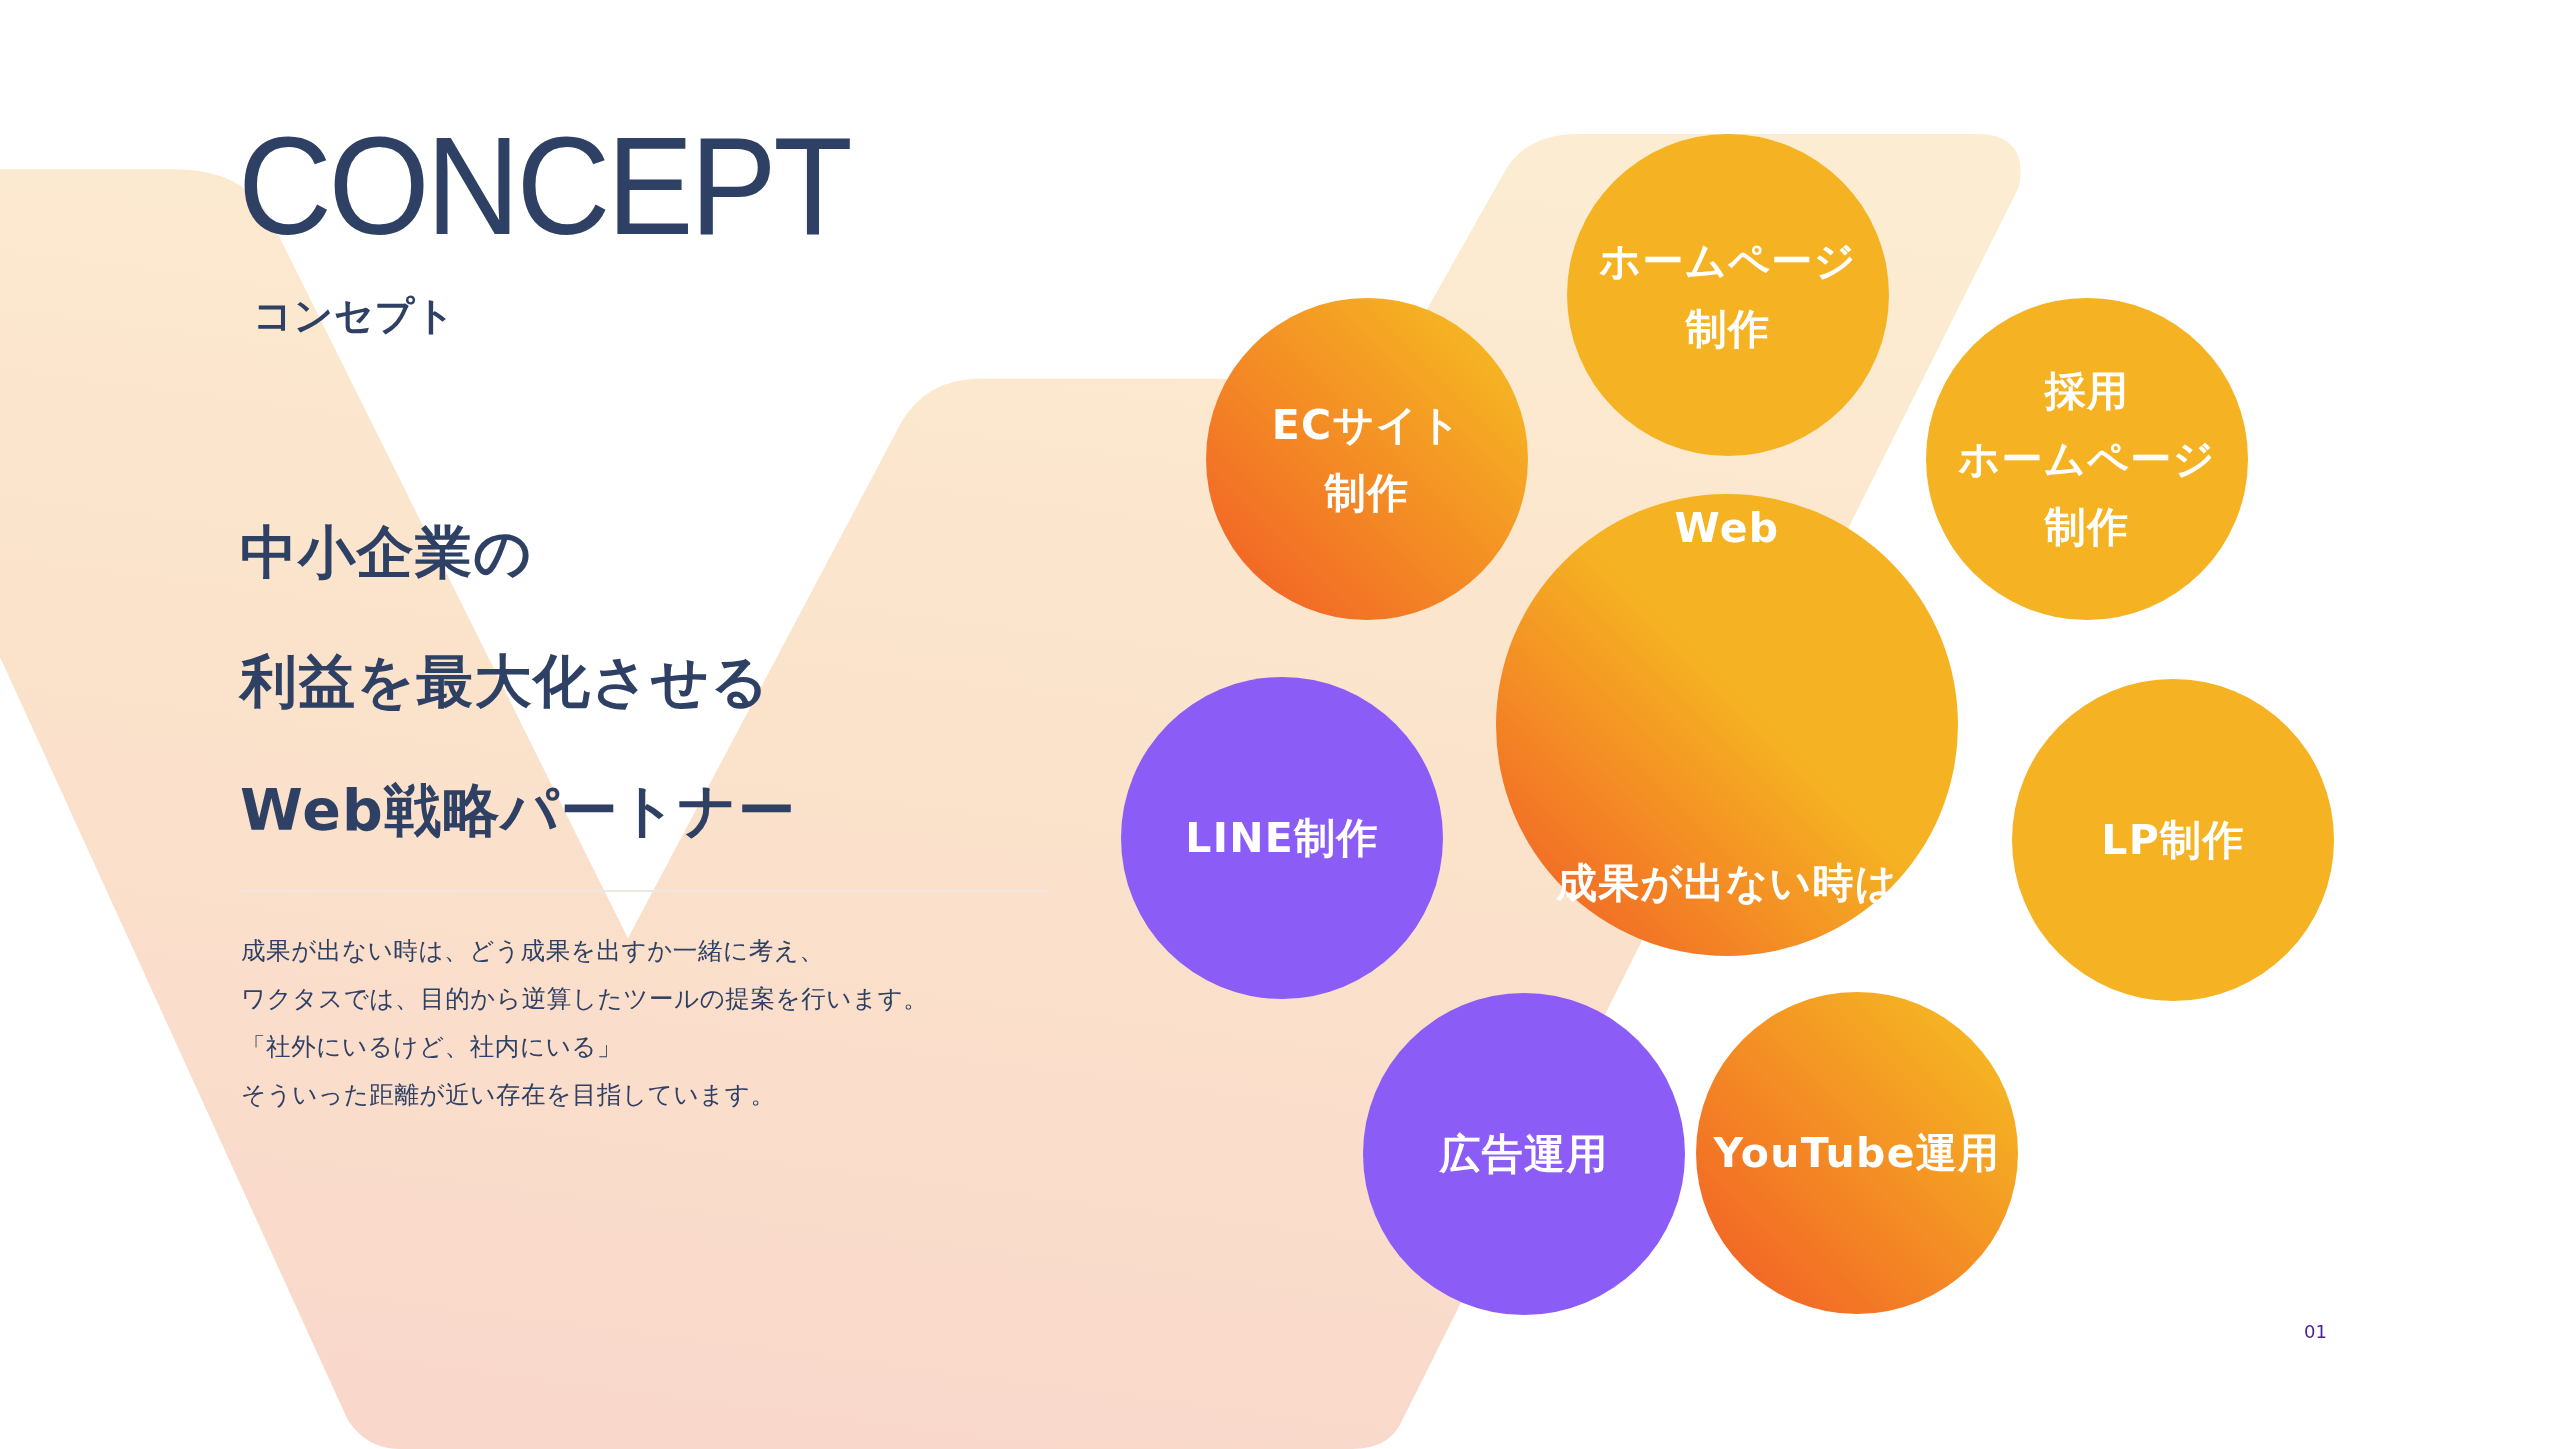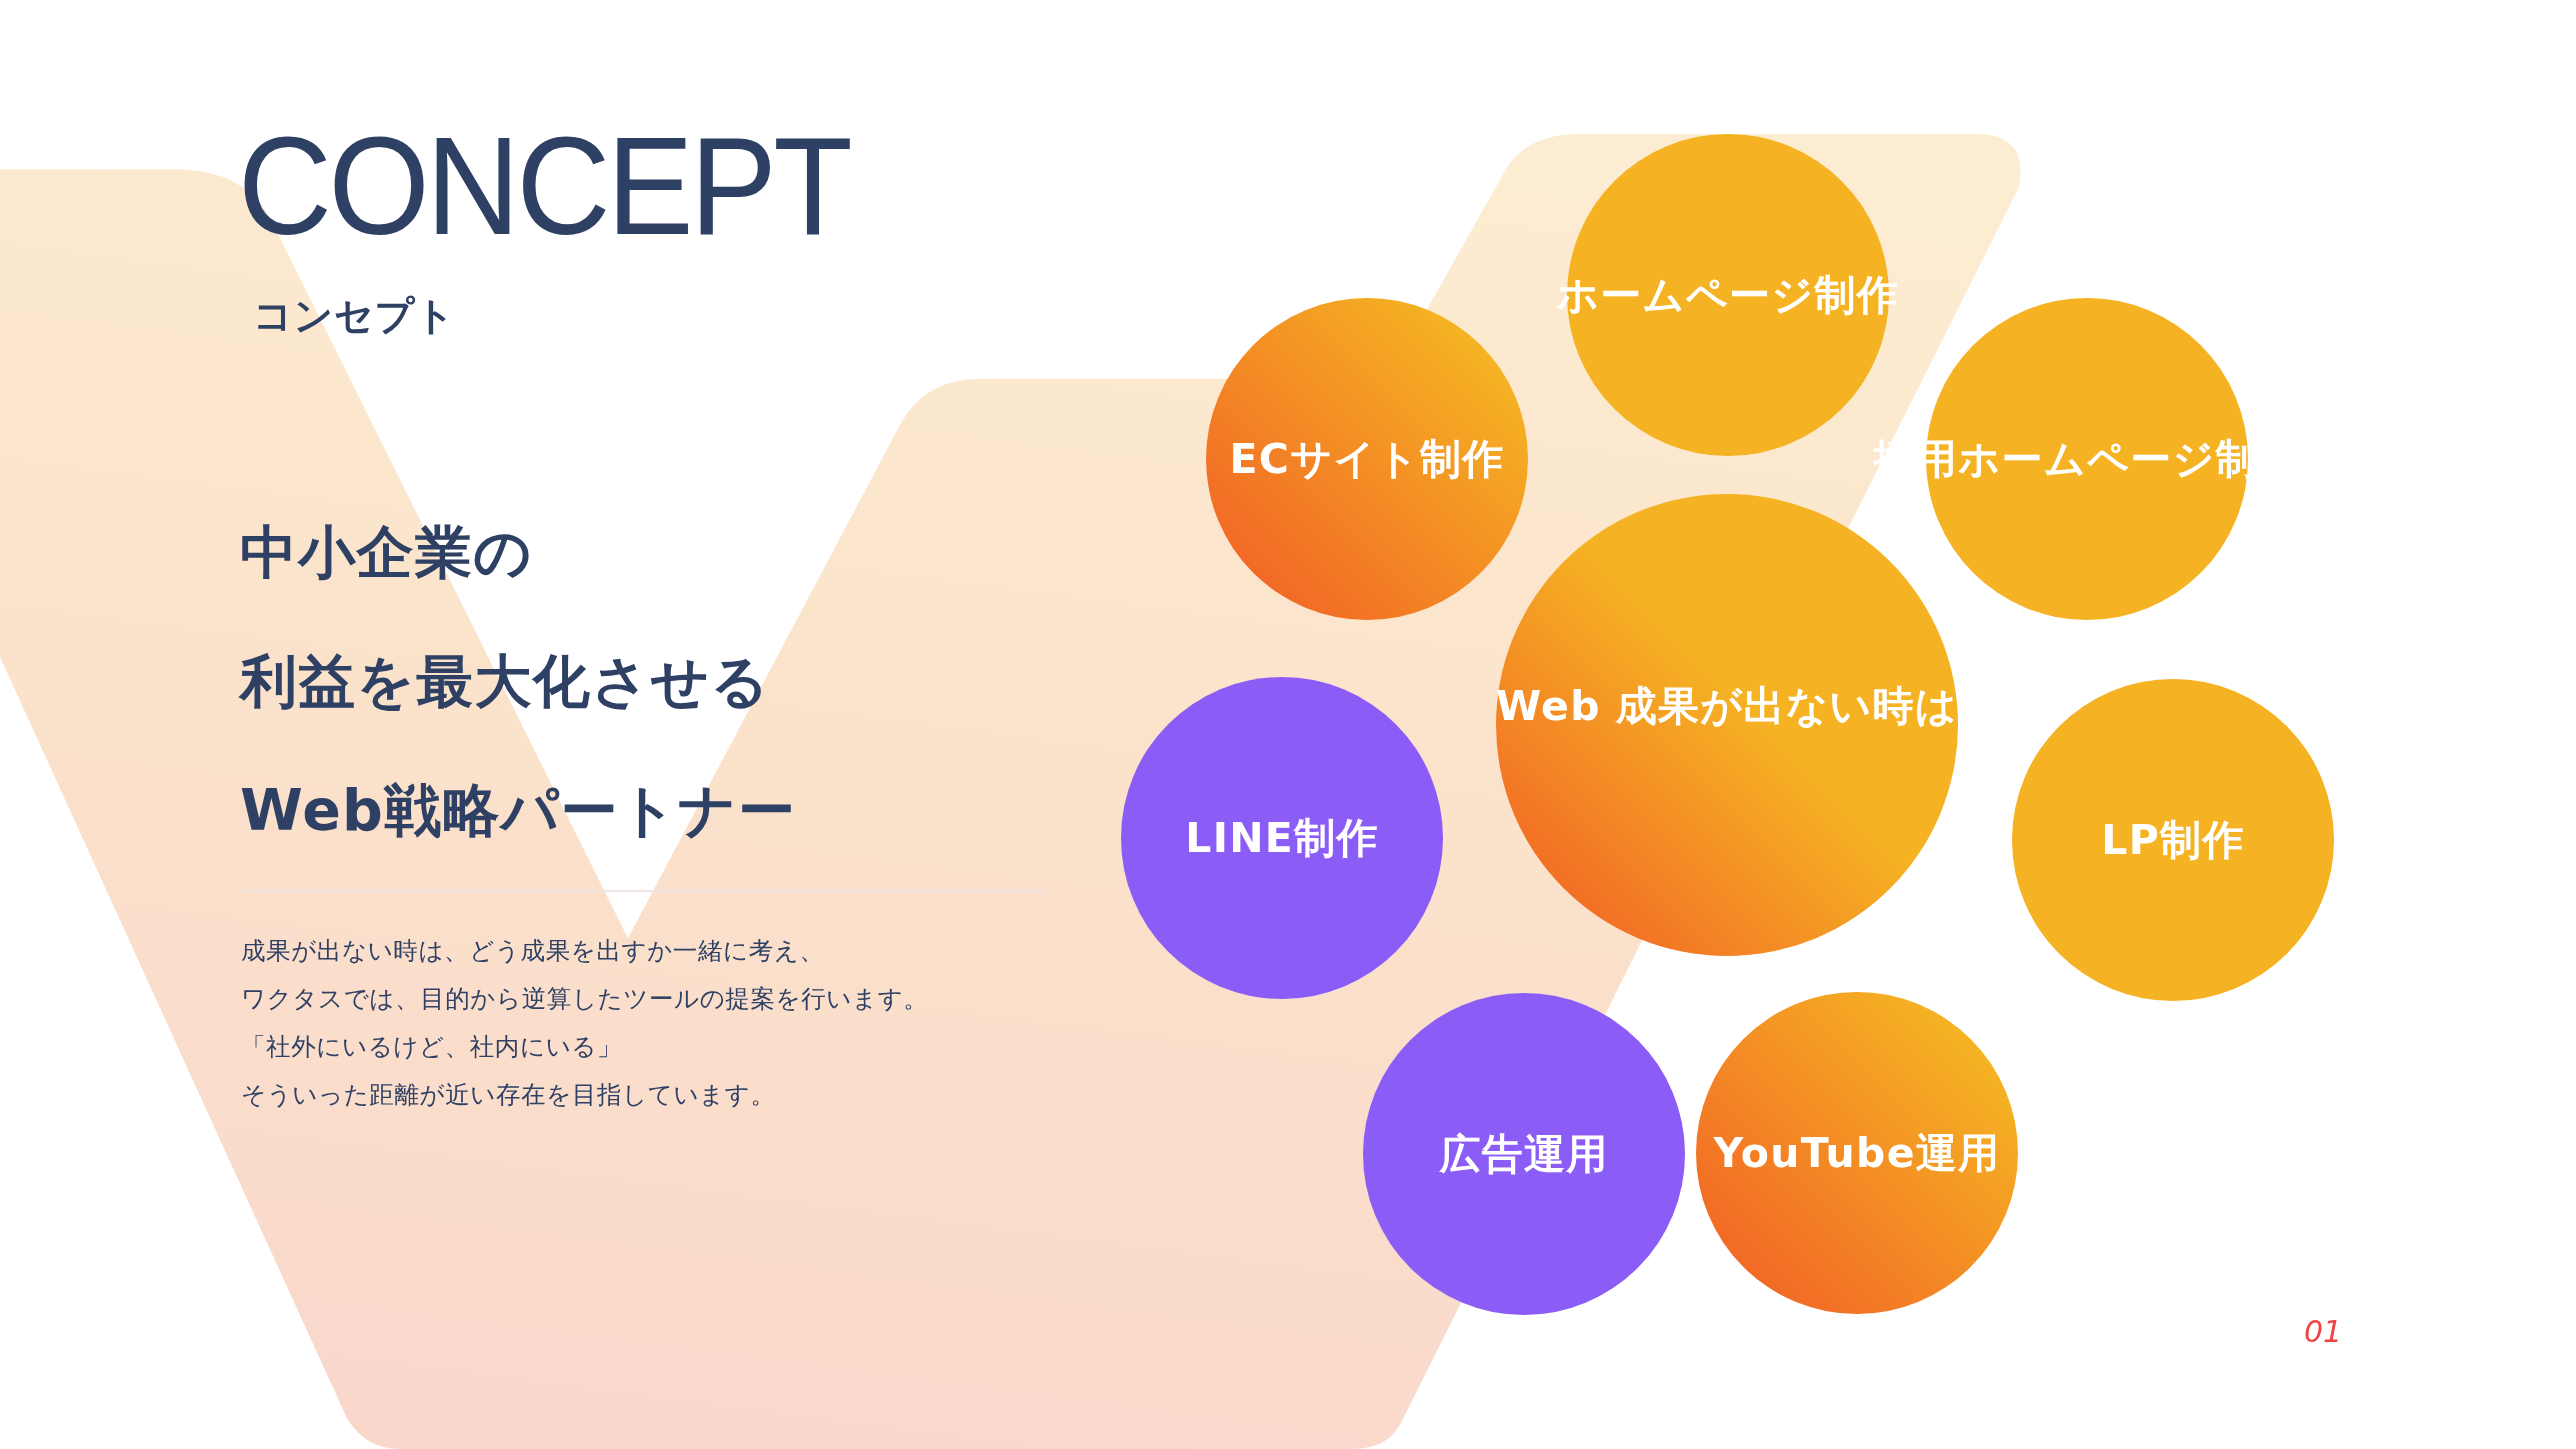"ホームページ" .bubble { flex-direction: row -> column }
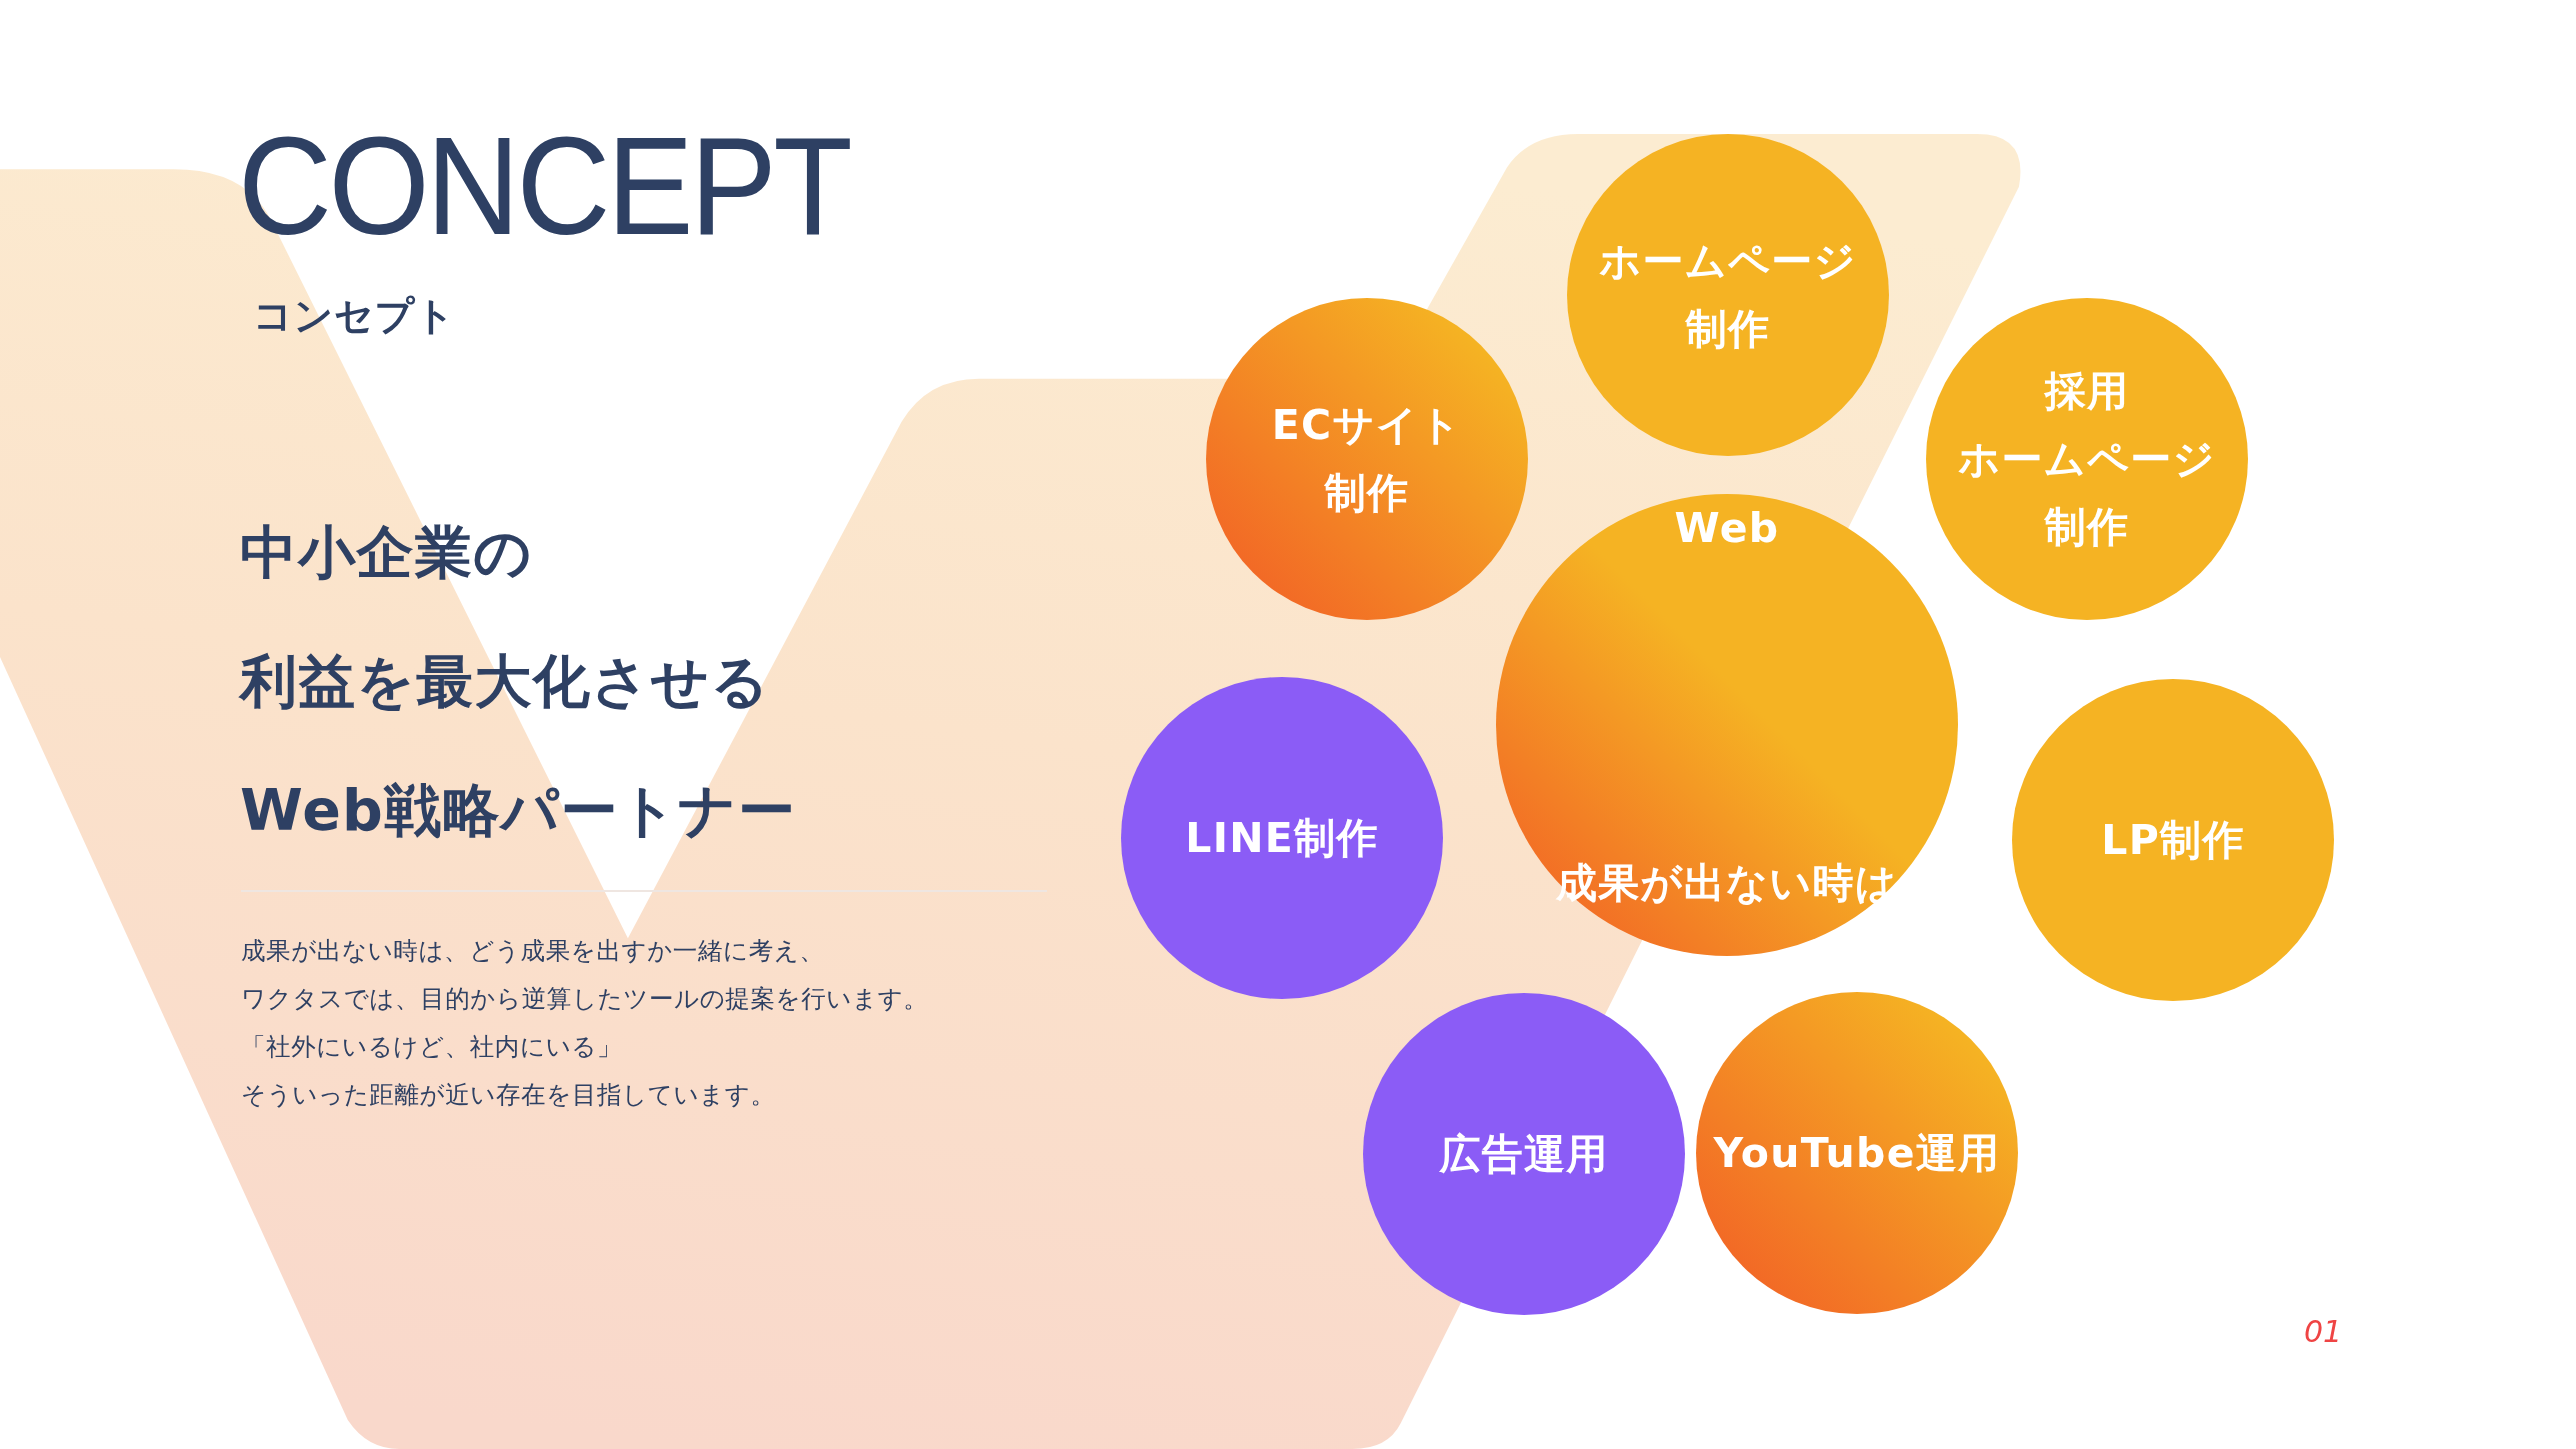"01" .page-number { color: #ef4444 -> #4c1d95; font-size: 30px -> 18px; font-style: italic -> none }
